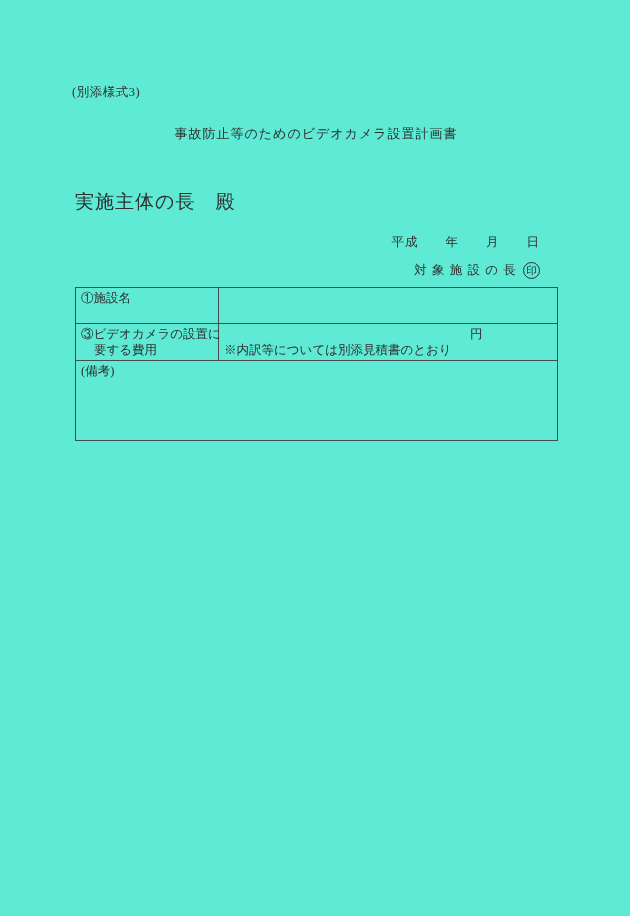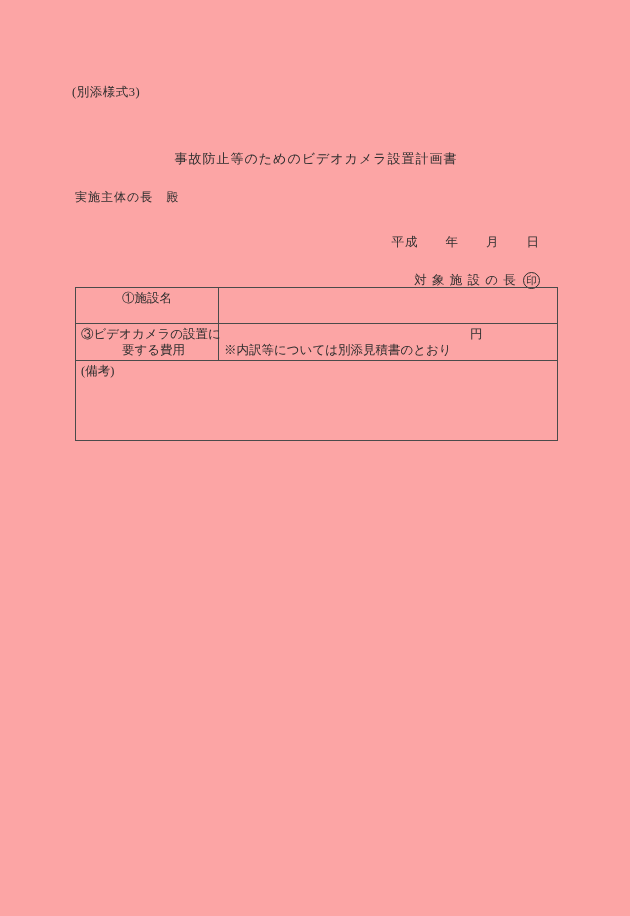"(別添様式3)" .page { background: #fca5a5 -> #5eead4 }
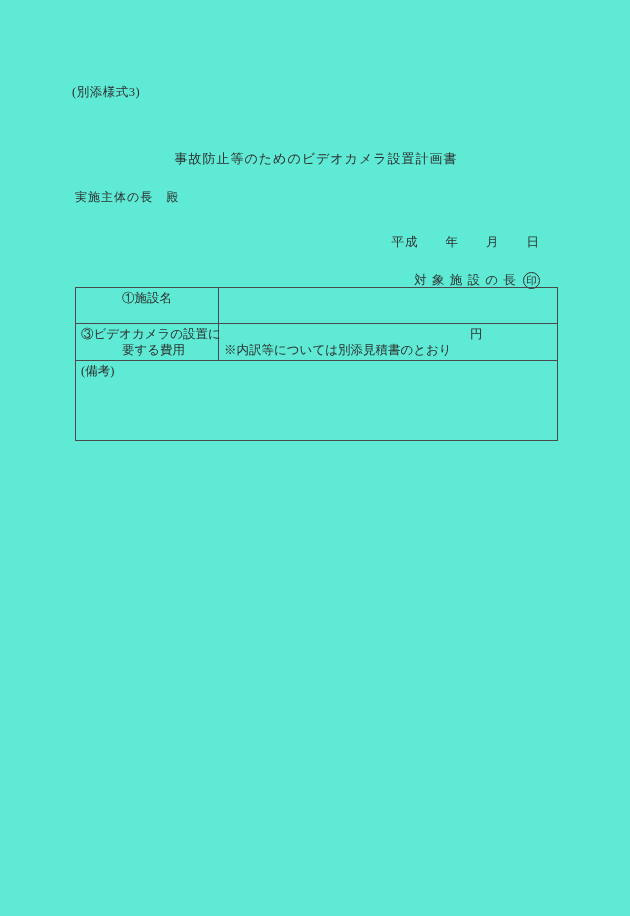"事故防止等のためのビデオカメラ設置計画書" .doc-title { top: 150px -> 125px }
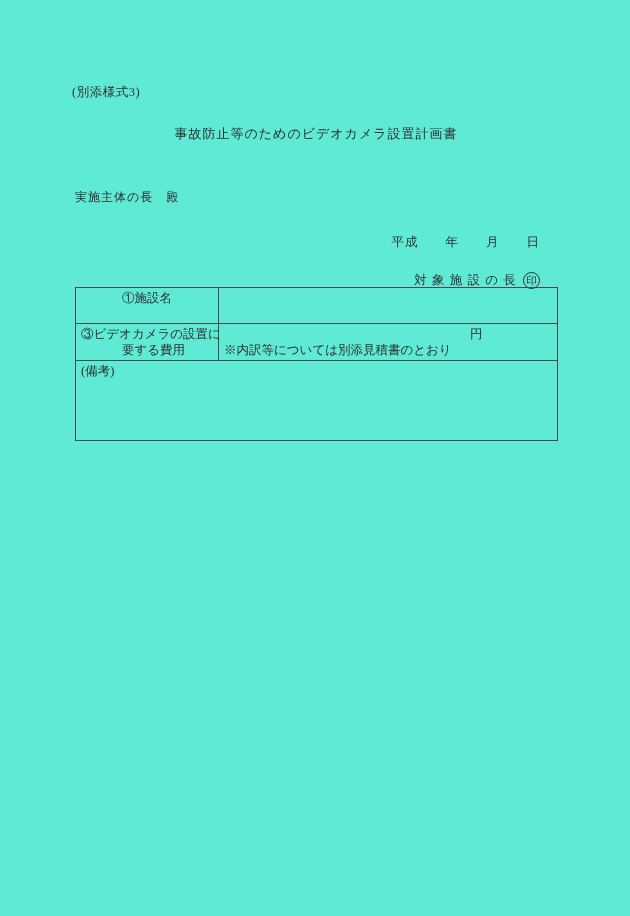"実施主体の長 殿" .addressee { font-size: 12px -> 19px }
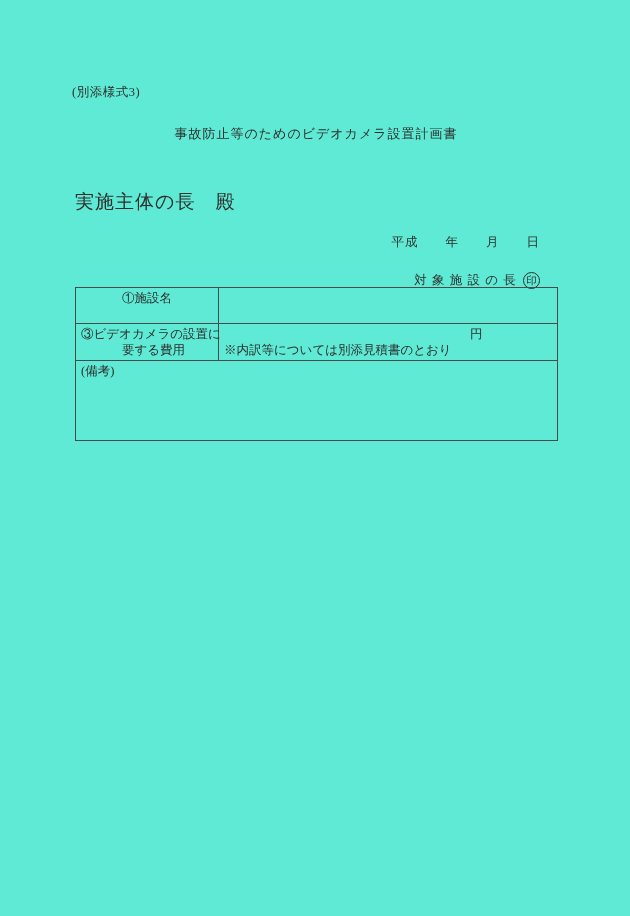"対象施設の長" .signer-line { margin-top: 18px -> 8px }
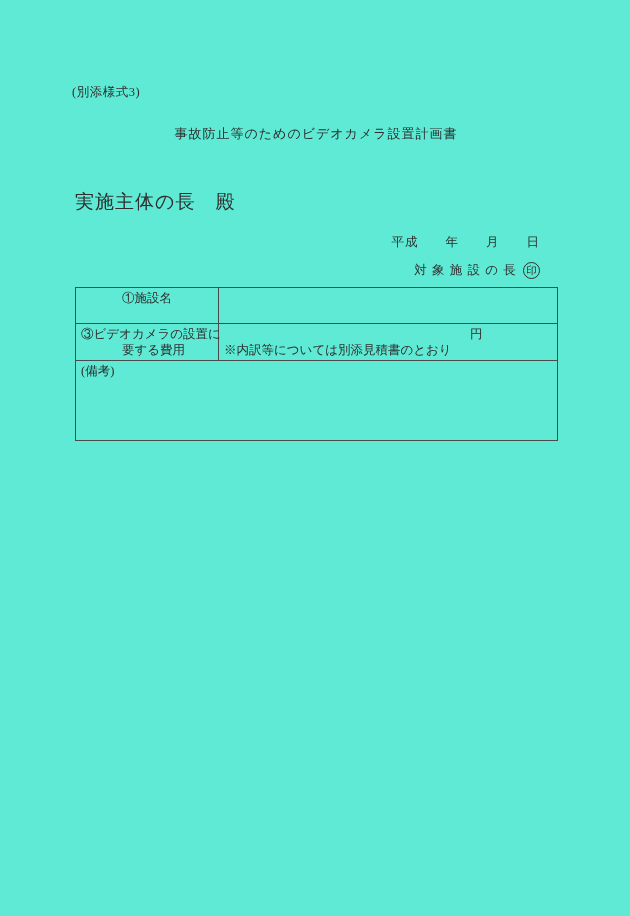"①施設名" td.label-cell { text-align: center -> none }
